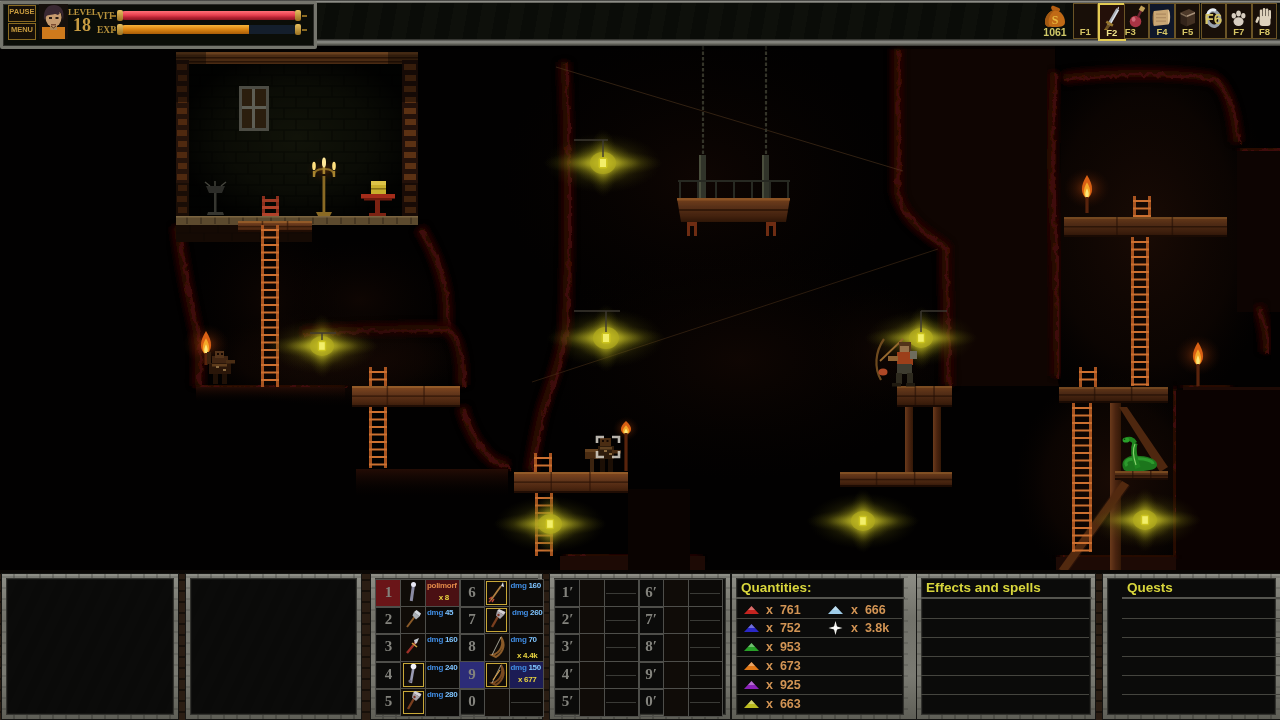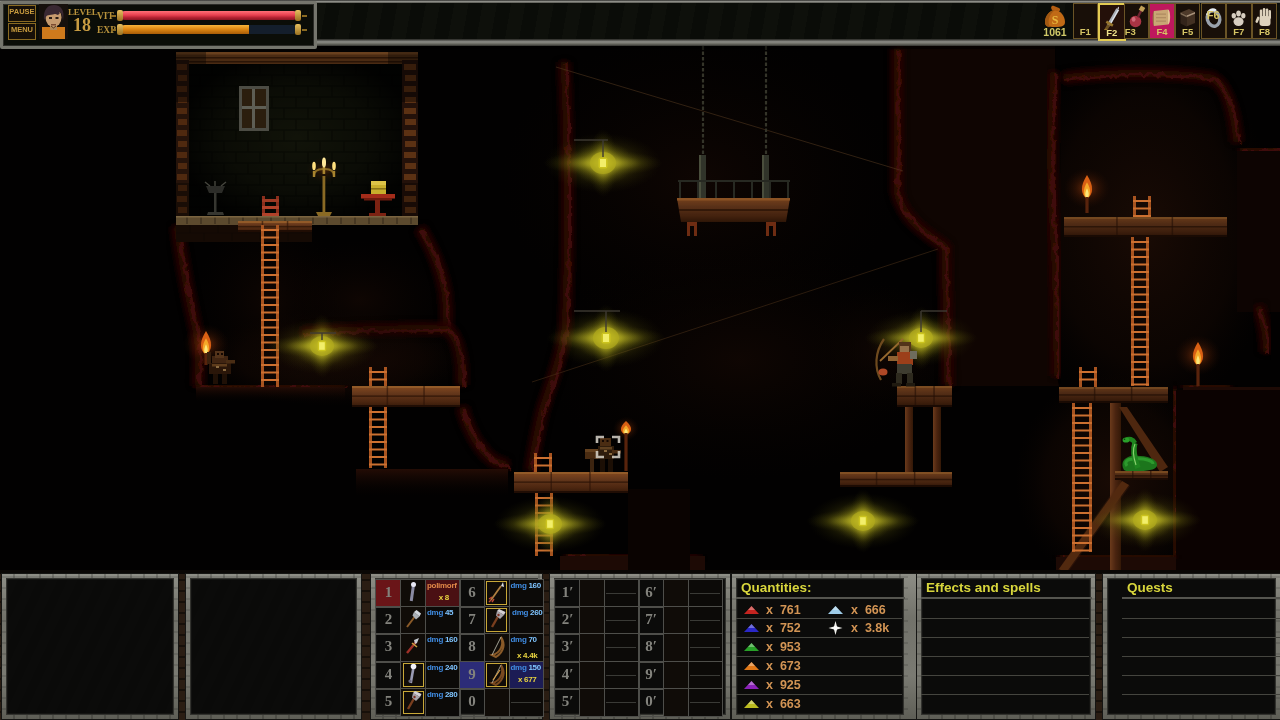"F6" div { bottom: 17px -> 11px; font-size: 11px -> 15px }
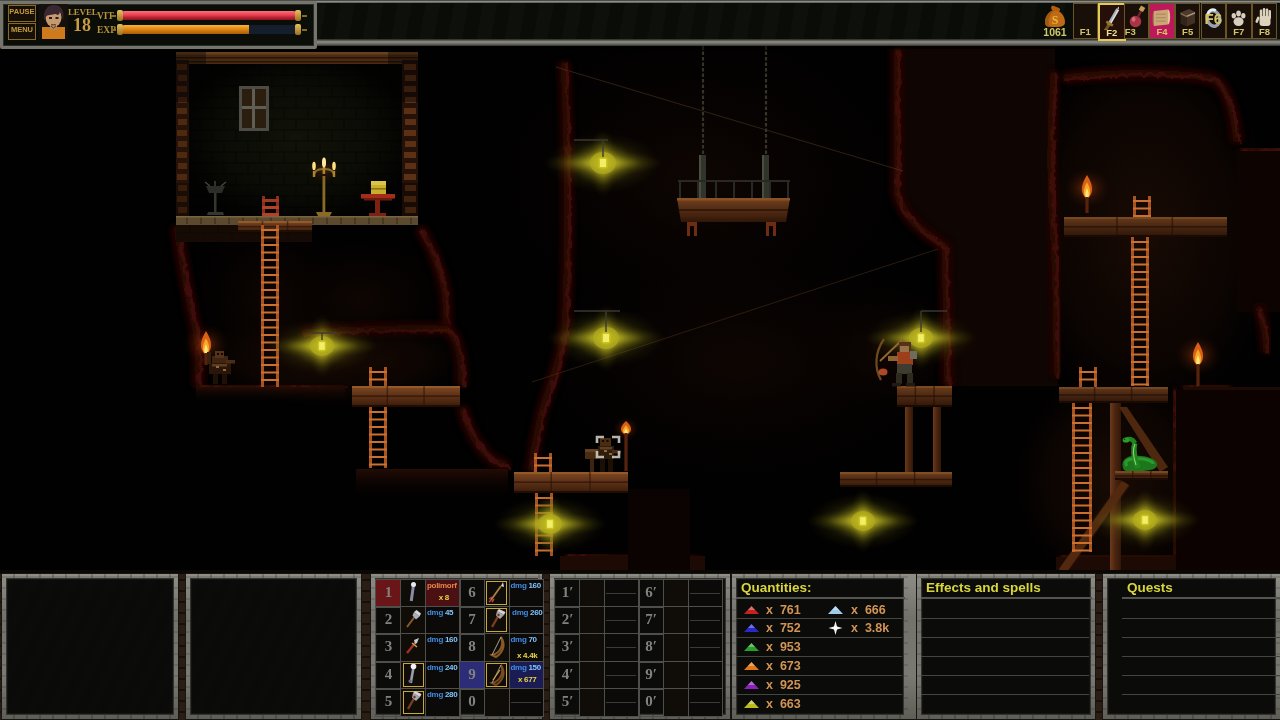"F4" div.abs { background: #be185d -> #0f172a }
